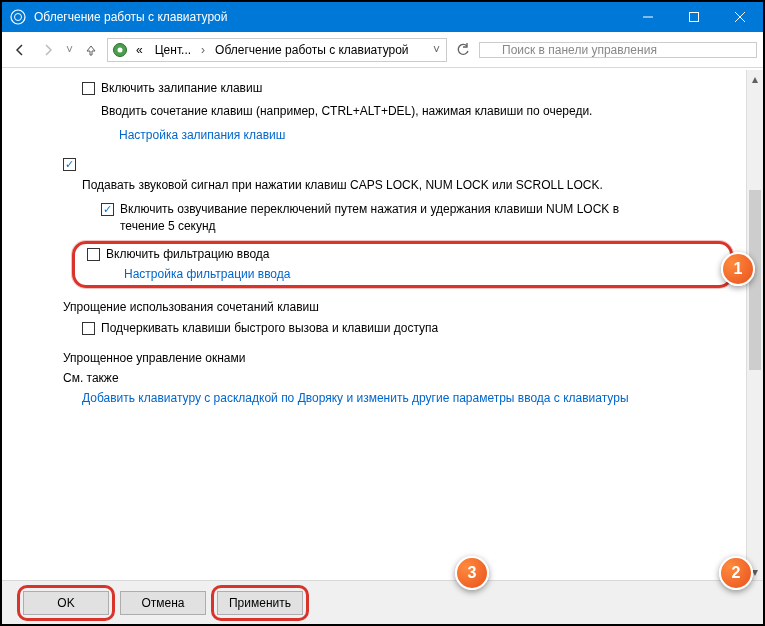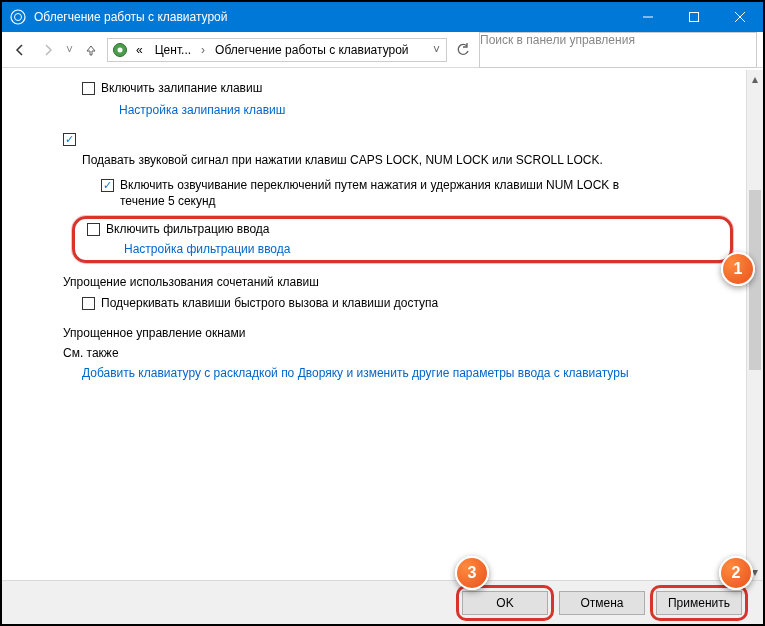"Поиск в панели управления" .search { height: 36px -> 16px; padding: 0 0 -> 0 22px }
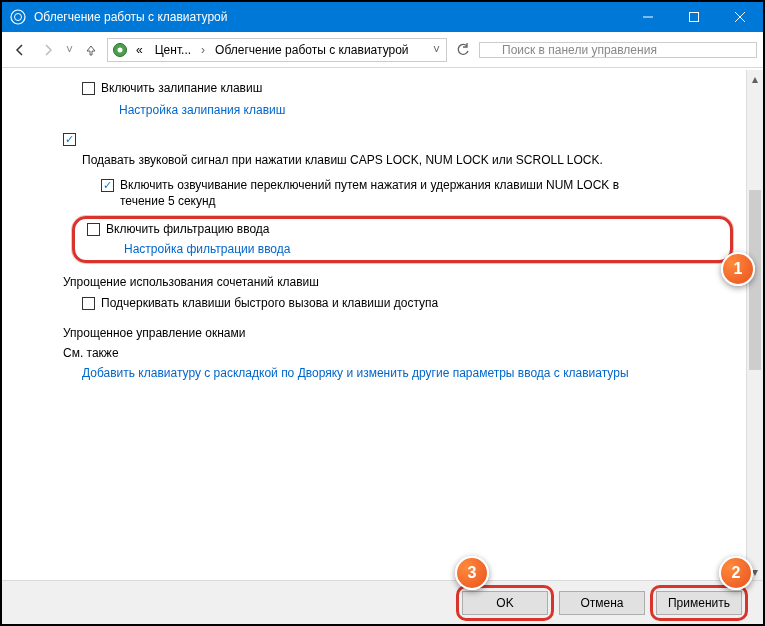"Вводить сочетание клавиш (например," div.desc { html: none -> <div>Вводить сочетание клавиш (например, CTRL+ALT+DEL), нажимая клавиши по очереди.</div> }
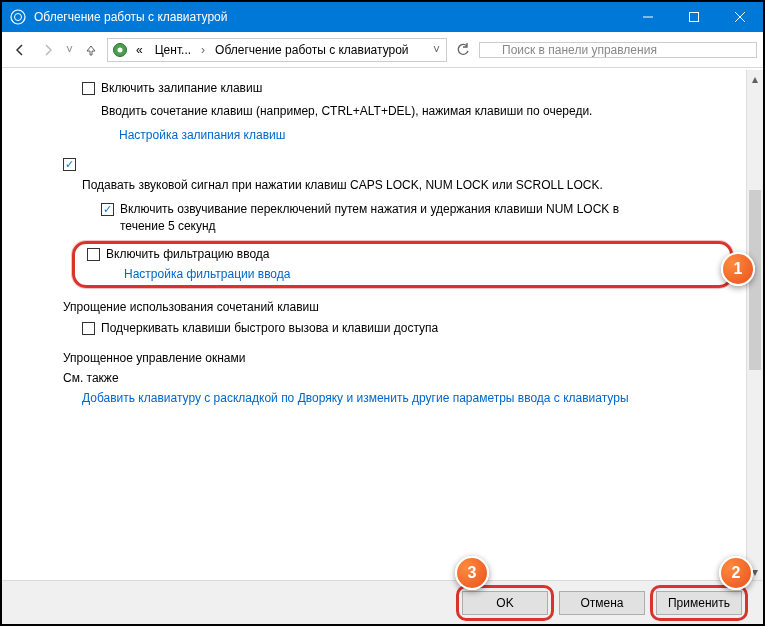"OK" .footer { justify-content: flex-end -> flex-start }
